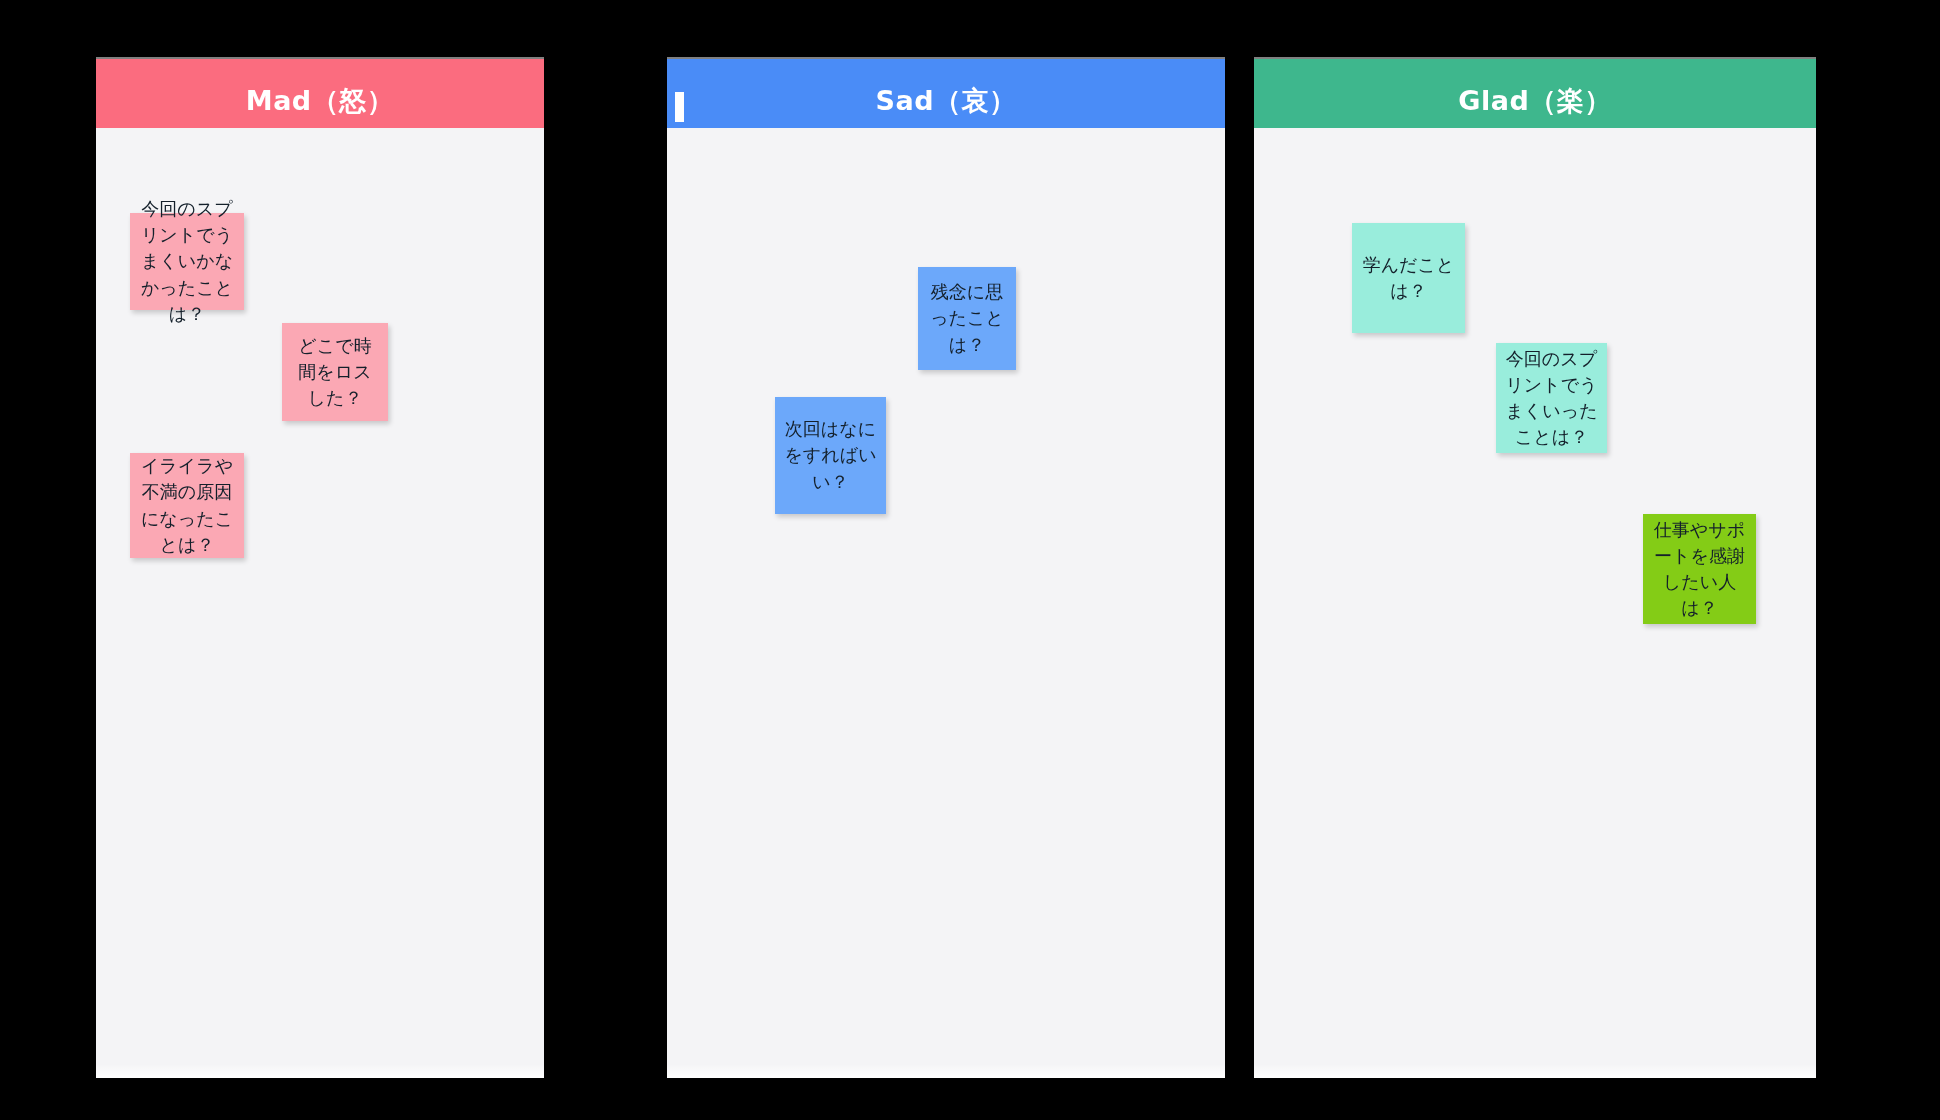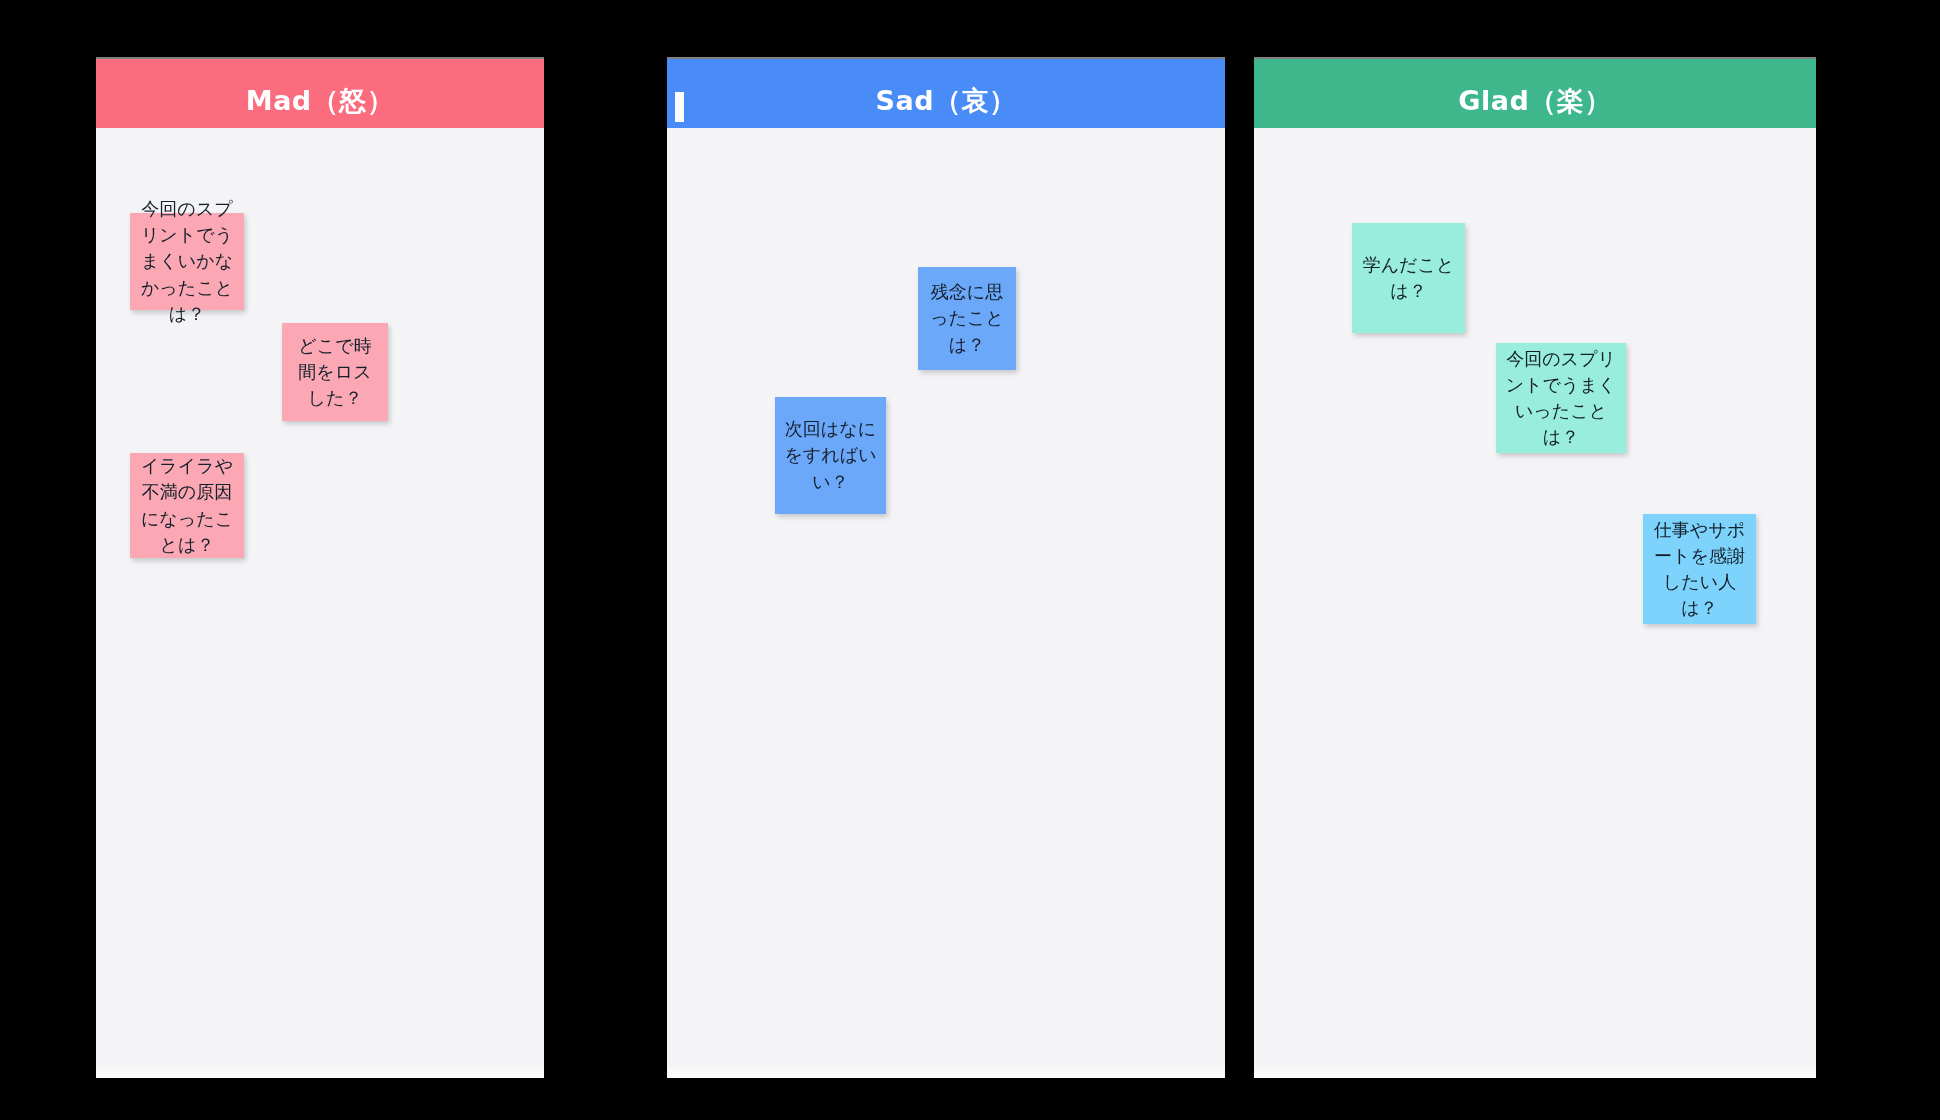"今回のスプリントでうまくいったことは？" div.note { width: 130px -> 111px }
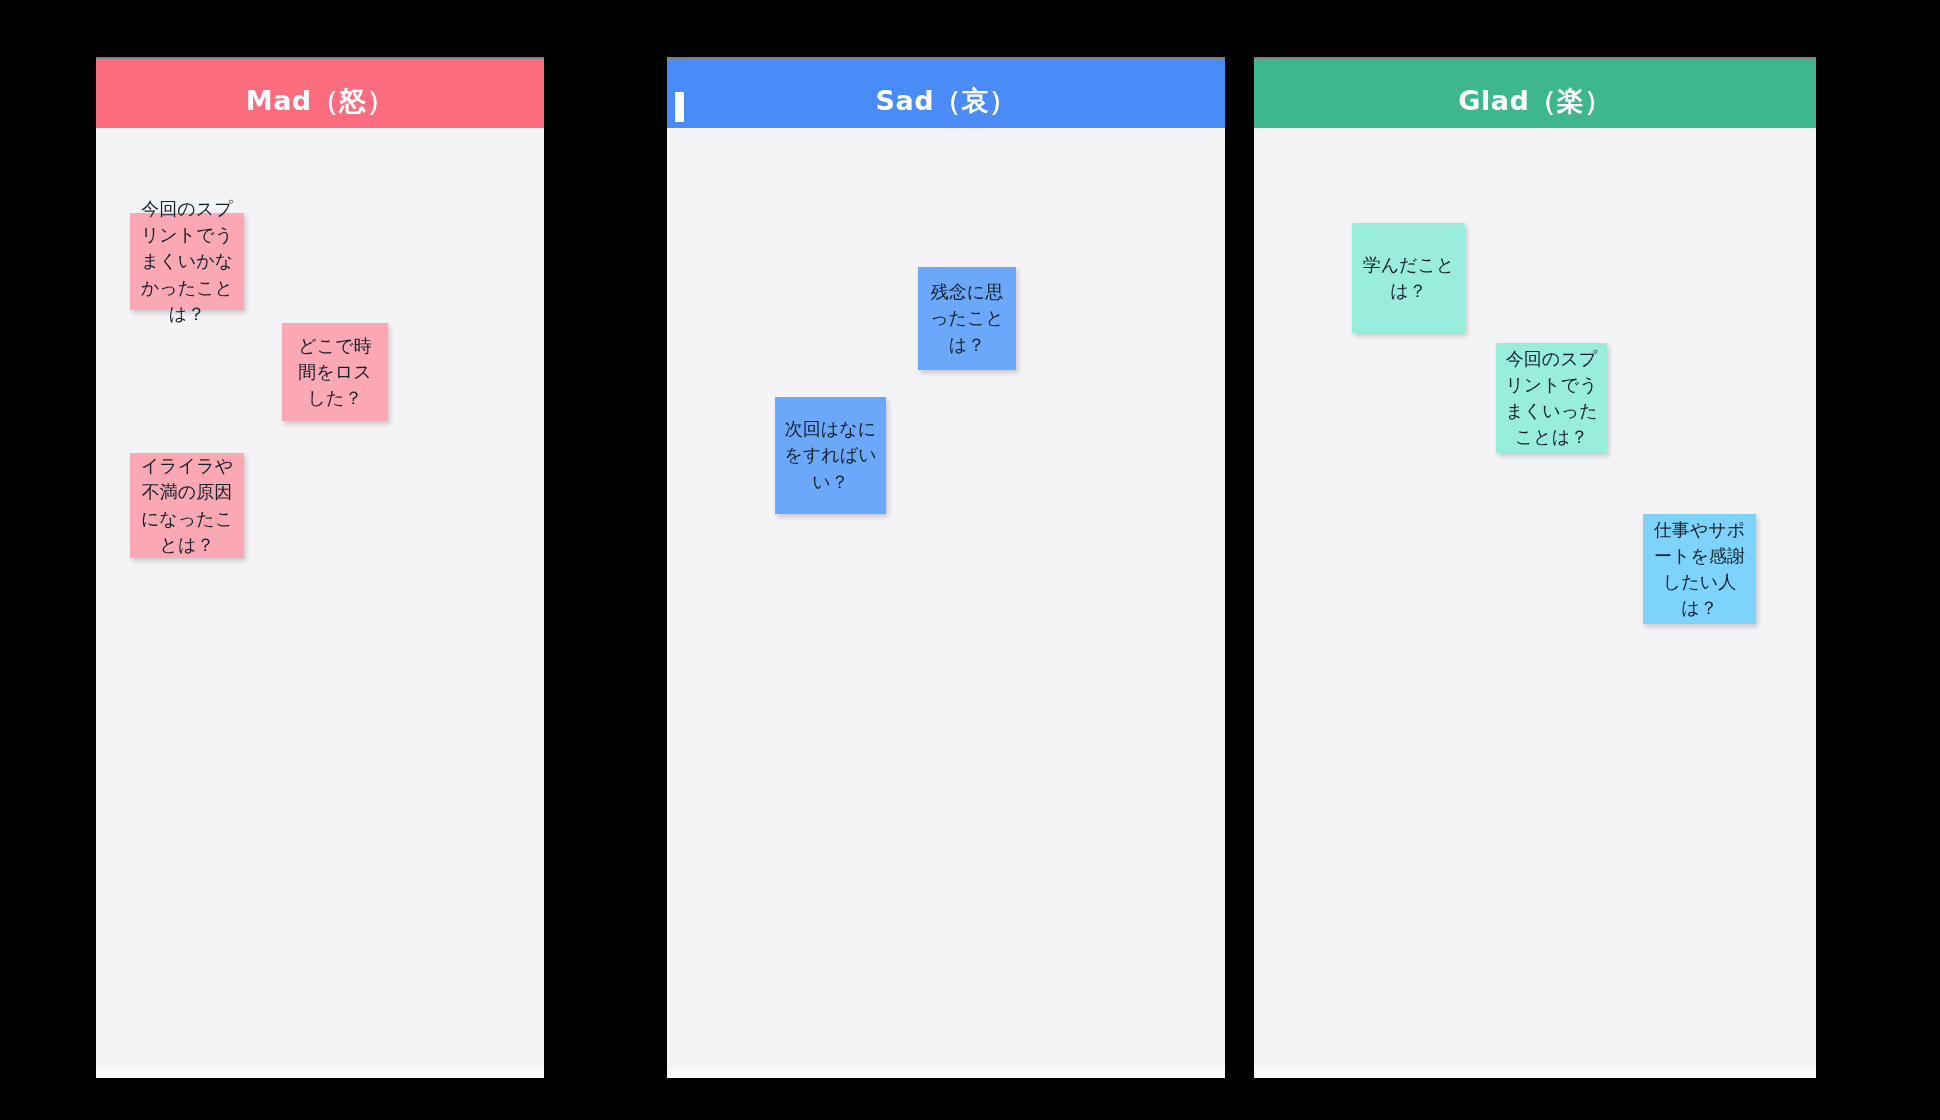"仕事やサポートを感謝したい人は？" div.note { background: #7dd3fc -> #84cc16 }
